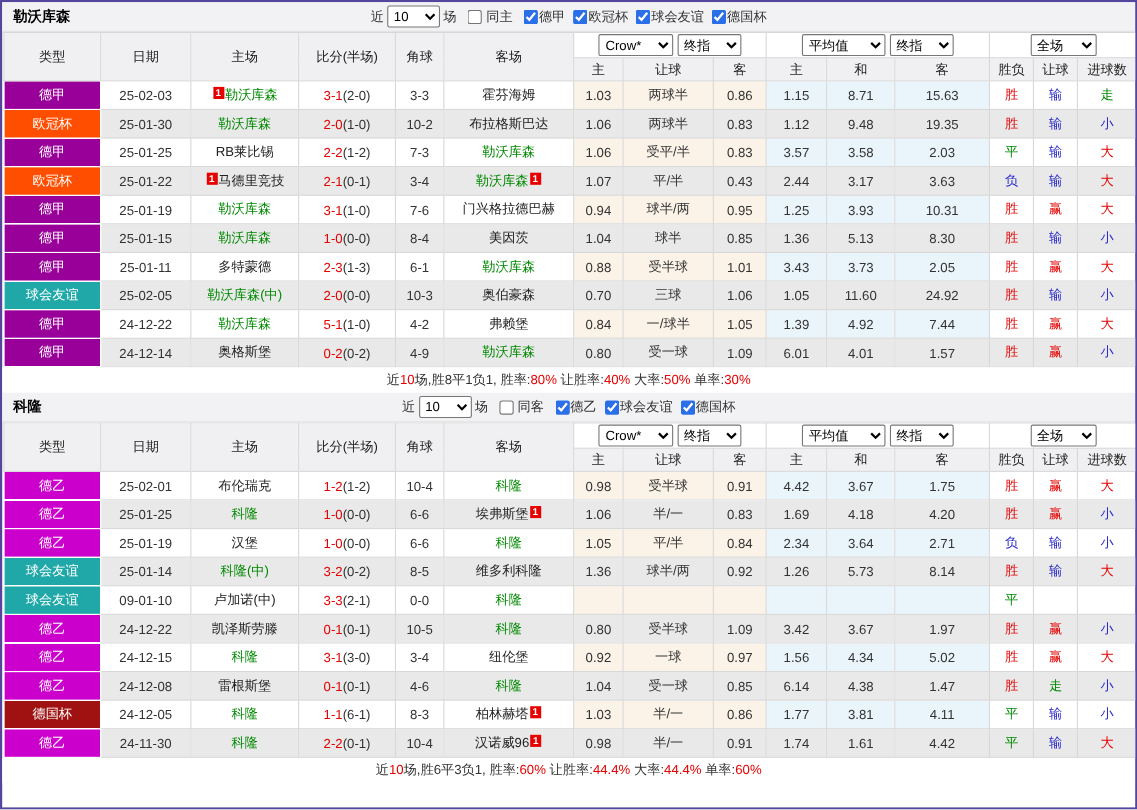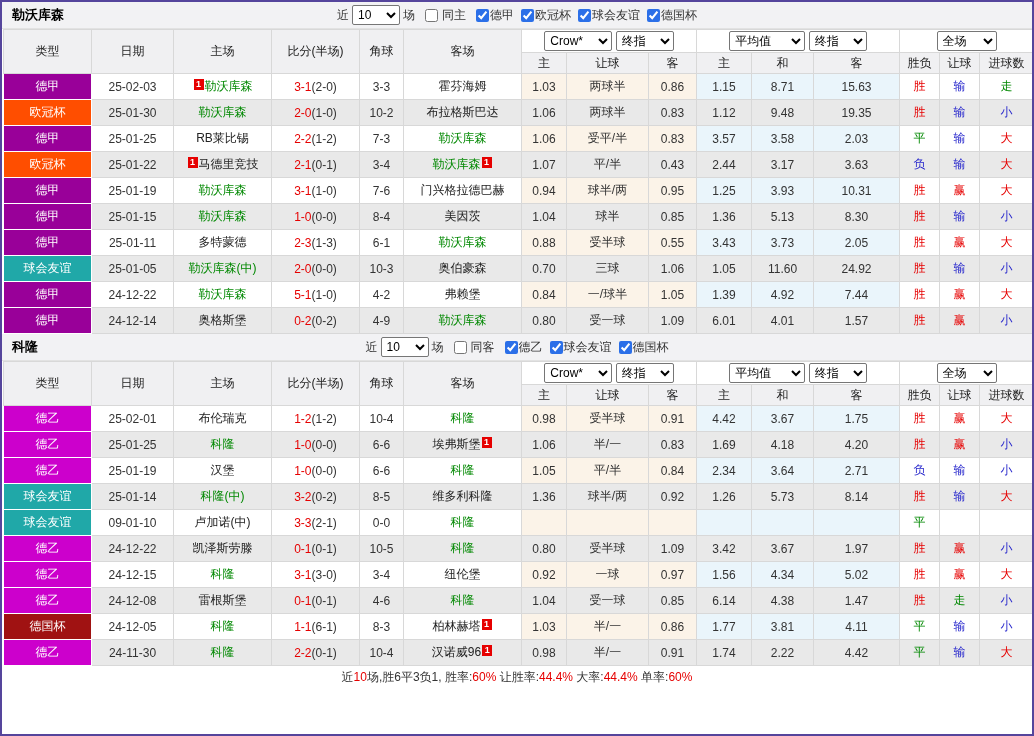"0.55" td.cream { text: 0.55 -> 1.01 }
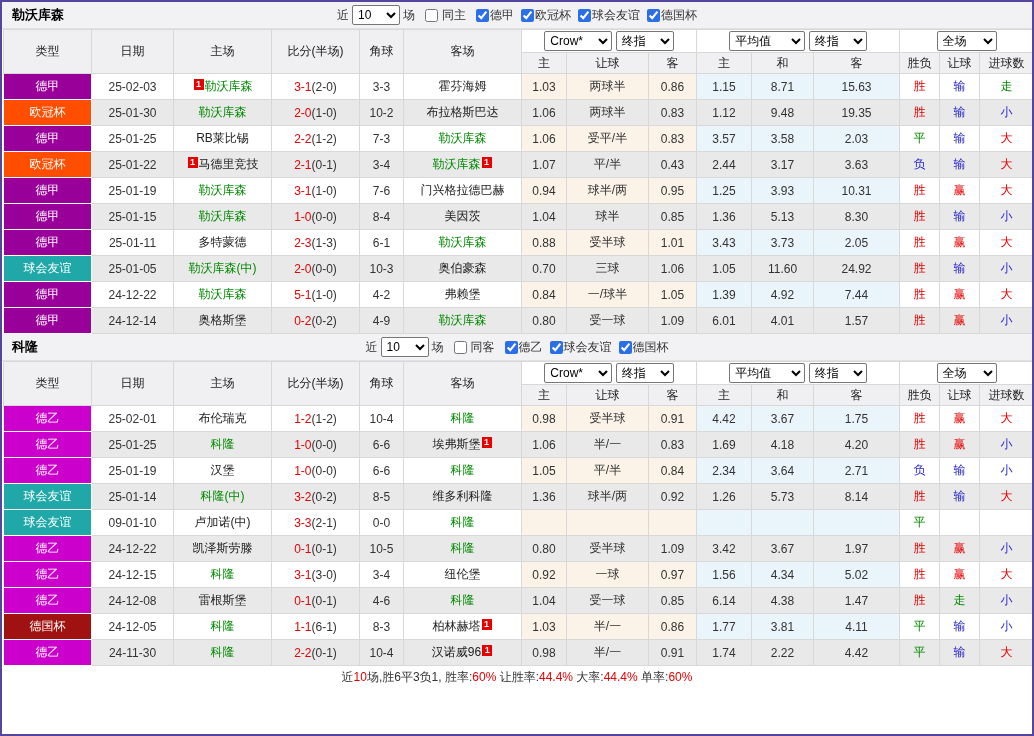"25-01-05" td { text: 25-01-05 -> 25-02-05 }
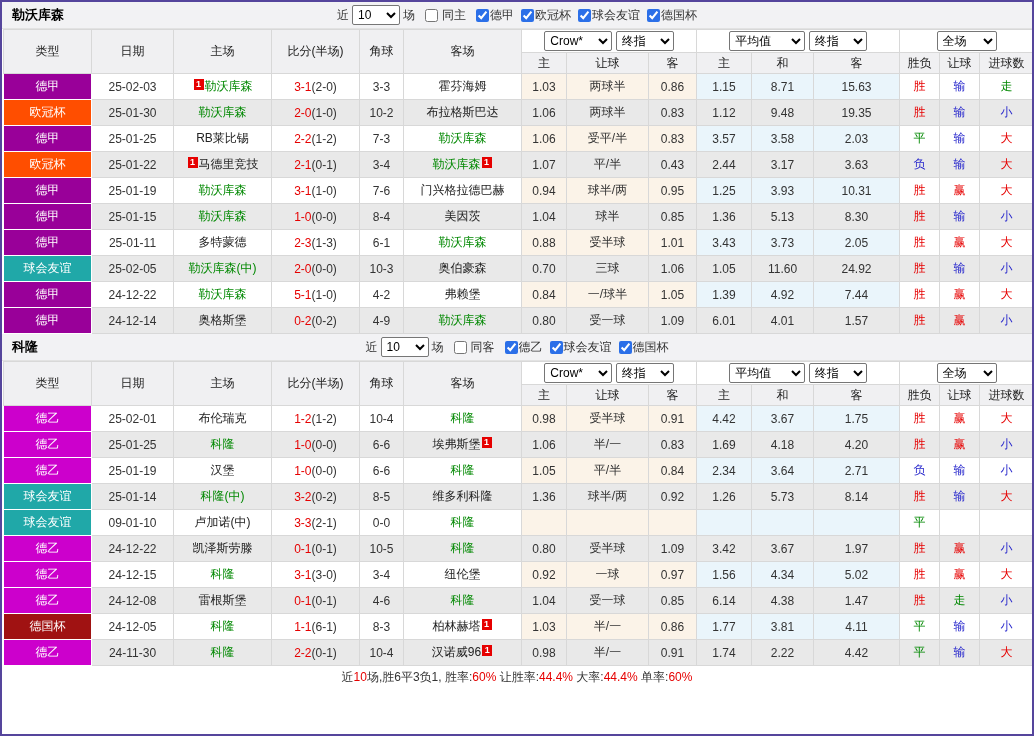"近10场,胜8平1负1, 胜率:80% 让胜率:40% 大率:50%" div.summary { html: none -> <div><span>近</span><span>10</span><span>场,胜8平1负1, 胜率:</span><span>80%</span><span> 让胜率:</span><span>40%</span><span> 大率:</span><span>50%</span><span> 单率:</span><span>30%</span></div> }
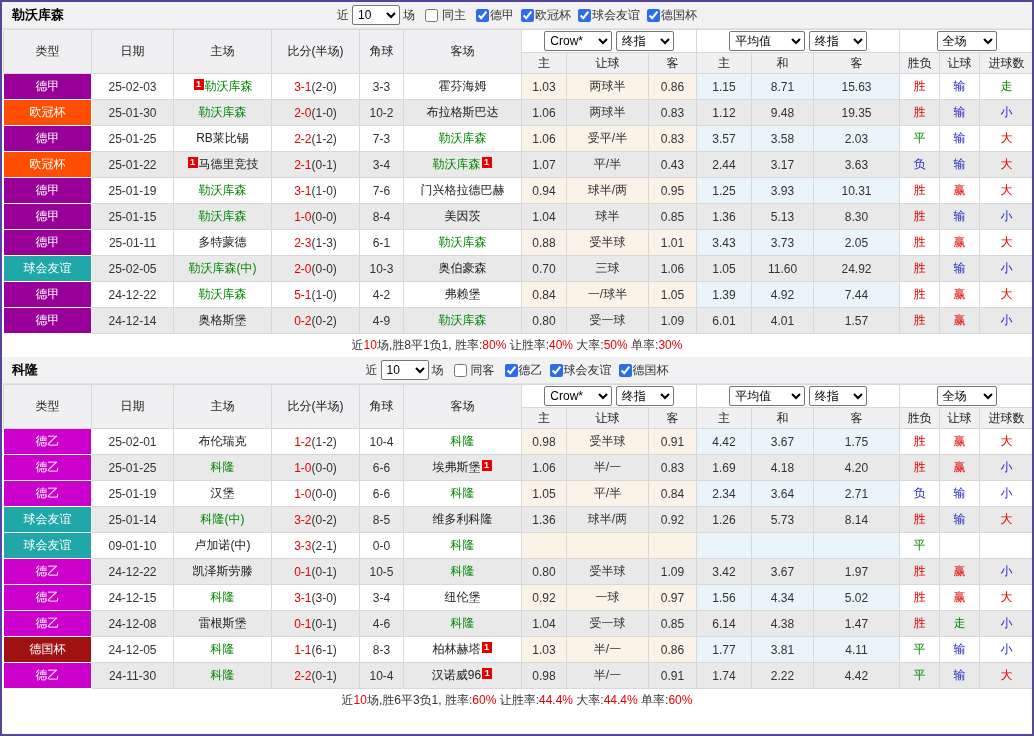"2.22" td.avg { text: 2.22 -> 1.61 }
